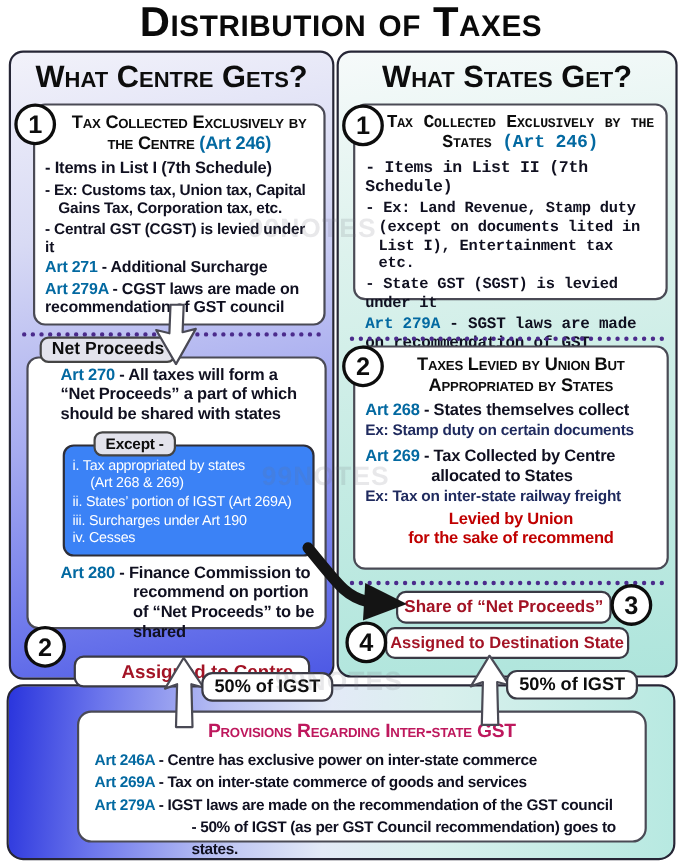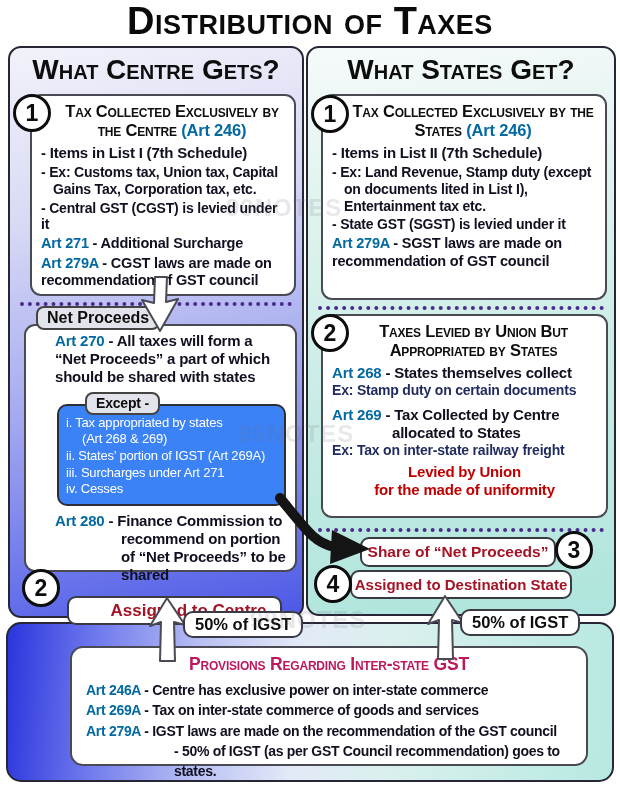"Tax Collected Exclusively by the States" div.wbox { font-family: none -> Liberation Mono, monospace; height: 206px -> 179px }
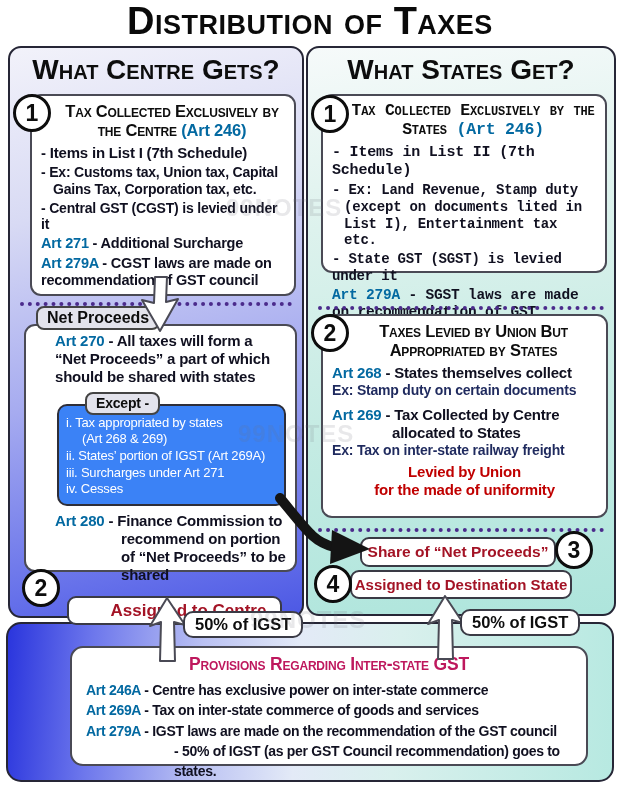"iii. Surcharges under Art 271" div { text: 271 -> 190 }
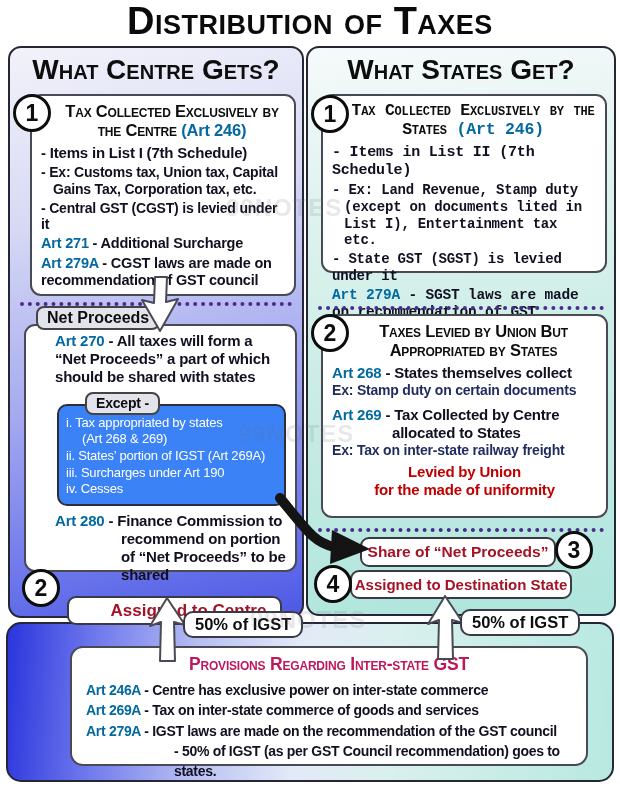"for the made of uniformity" div.rednote { text: made of uniformity -> sake of recommend }
